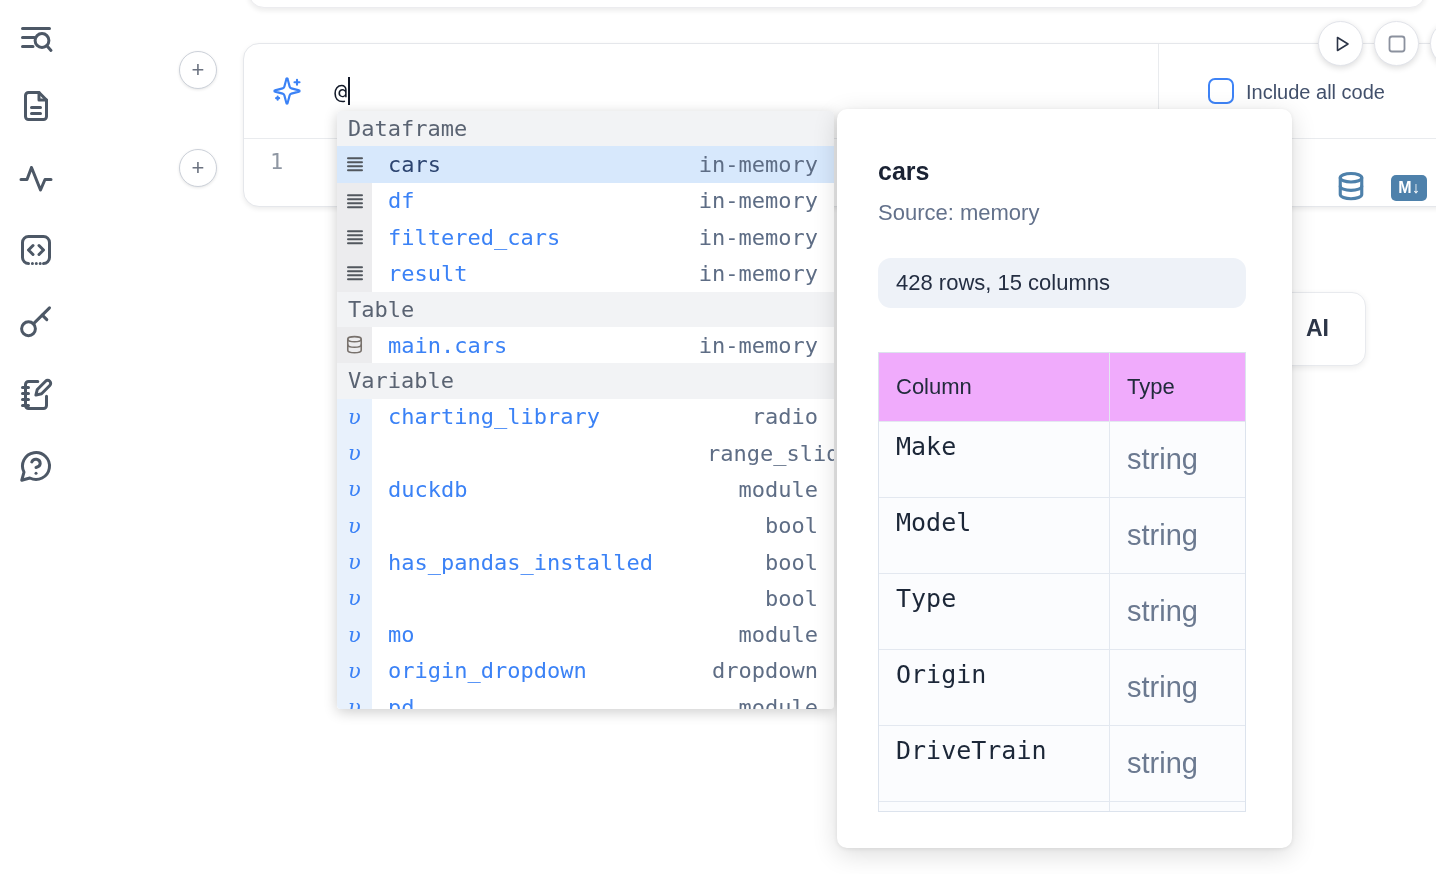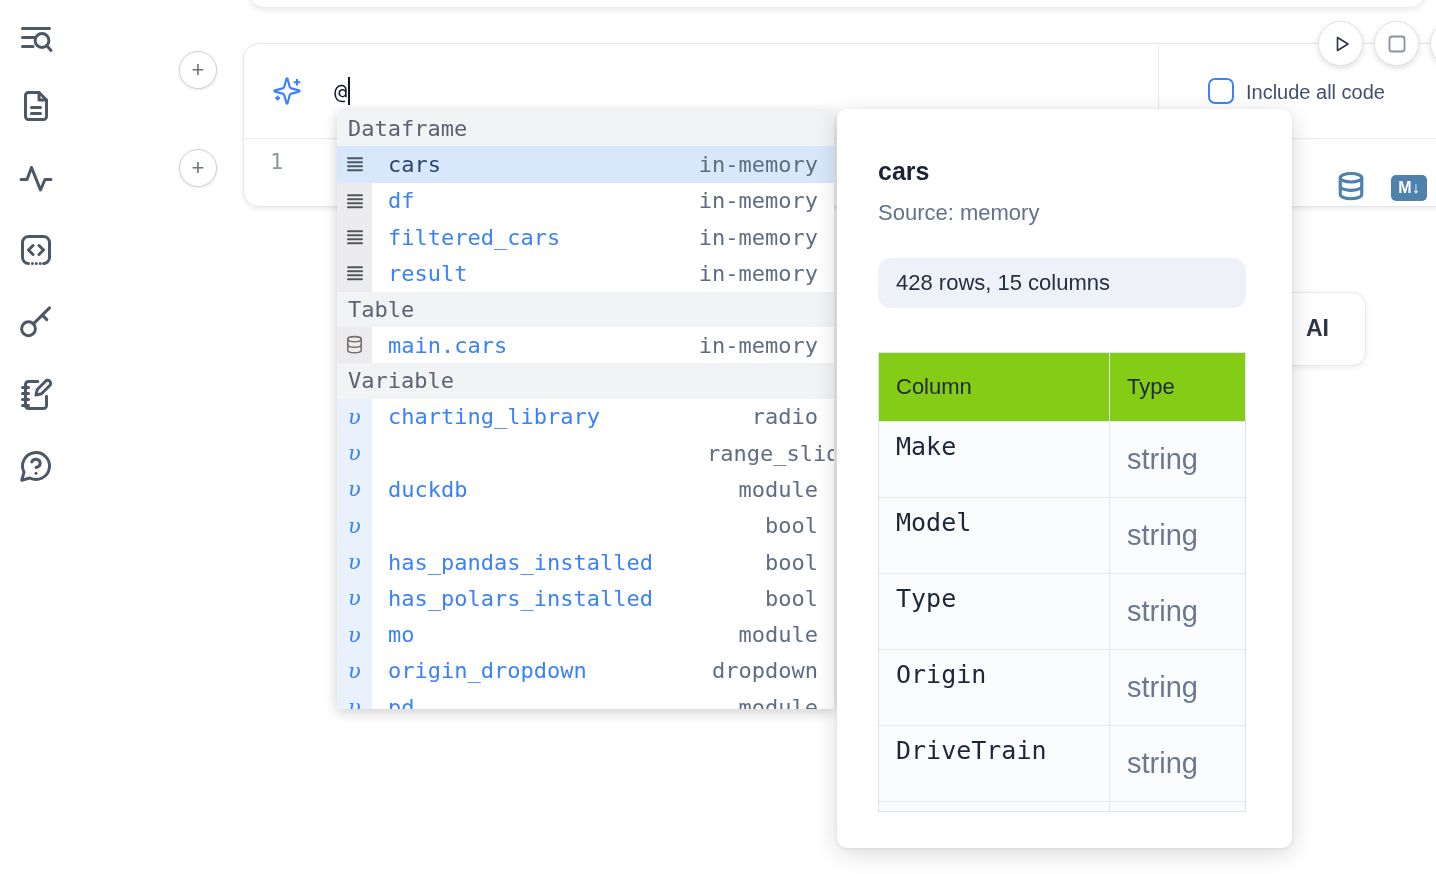"Column" .pv-tr.head { background: #84cc16 -> #f0abfc }
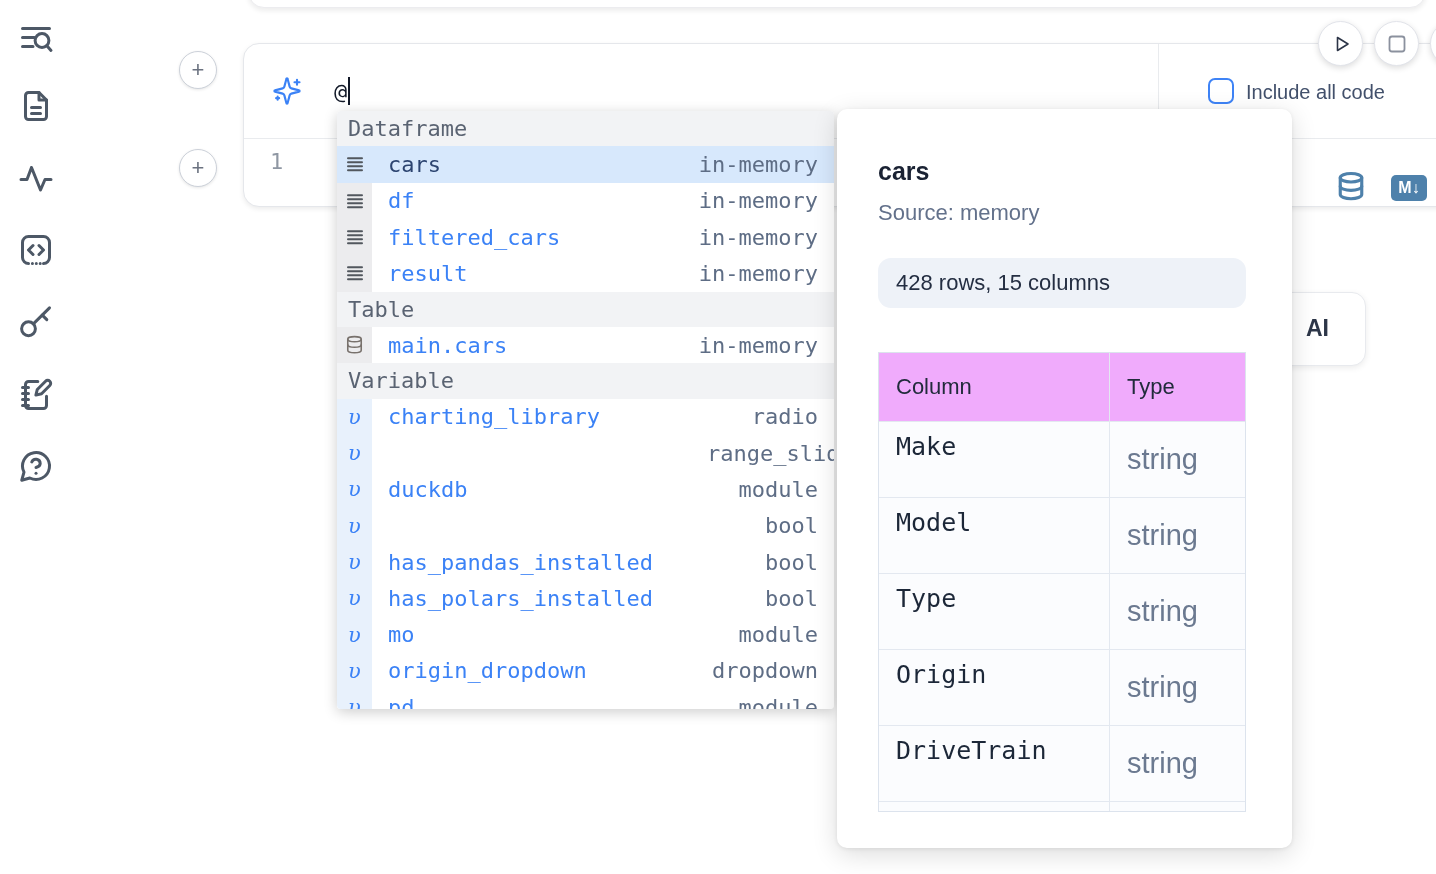"has_polars_installed" span.ac-name { html: <span>has_polars_installed</span> -> none }
